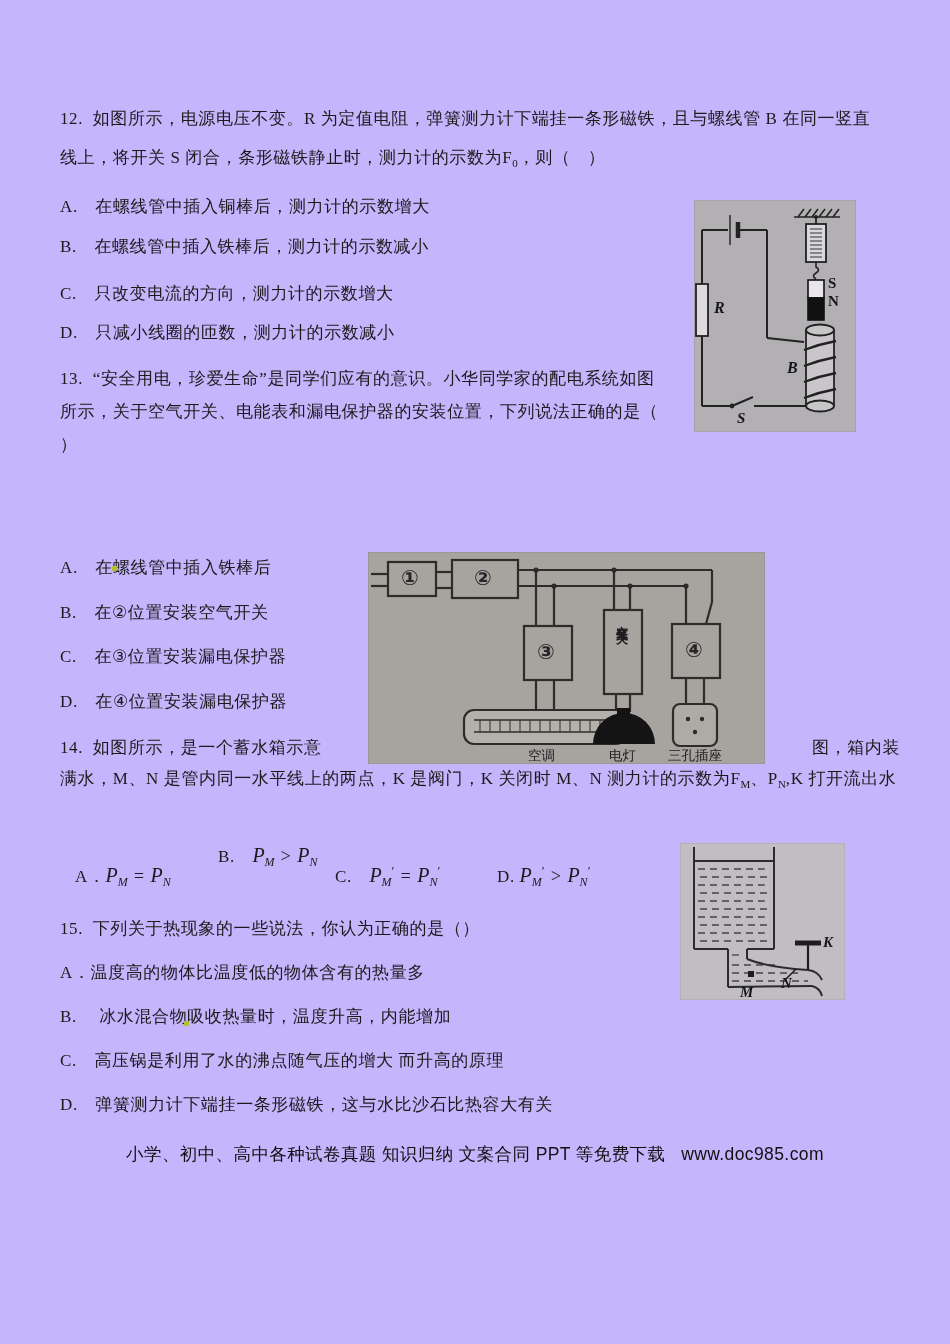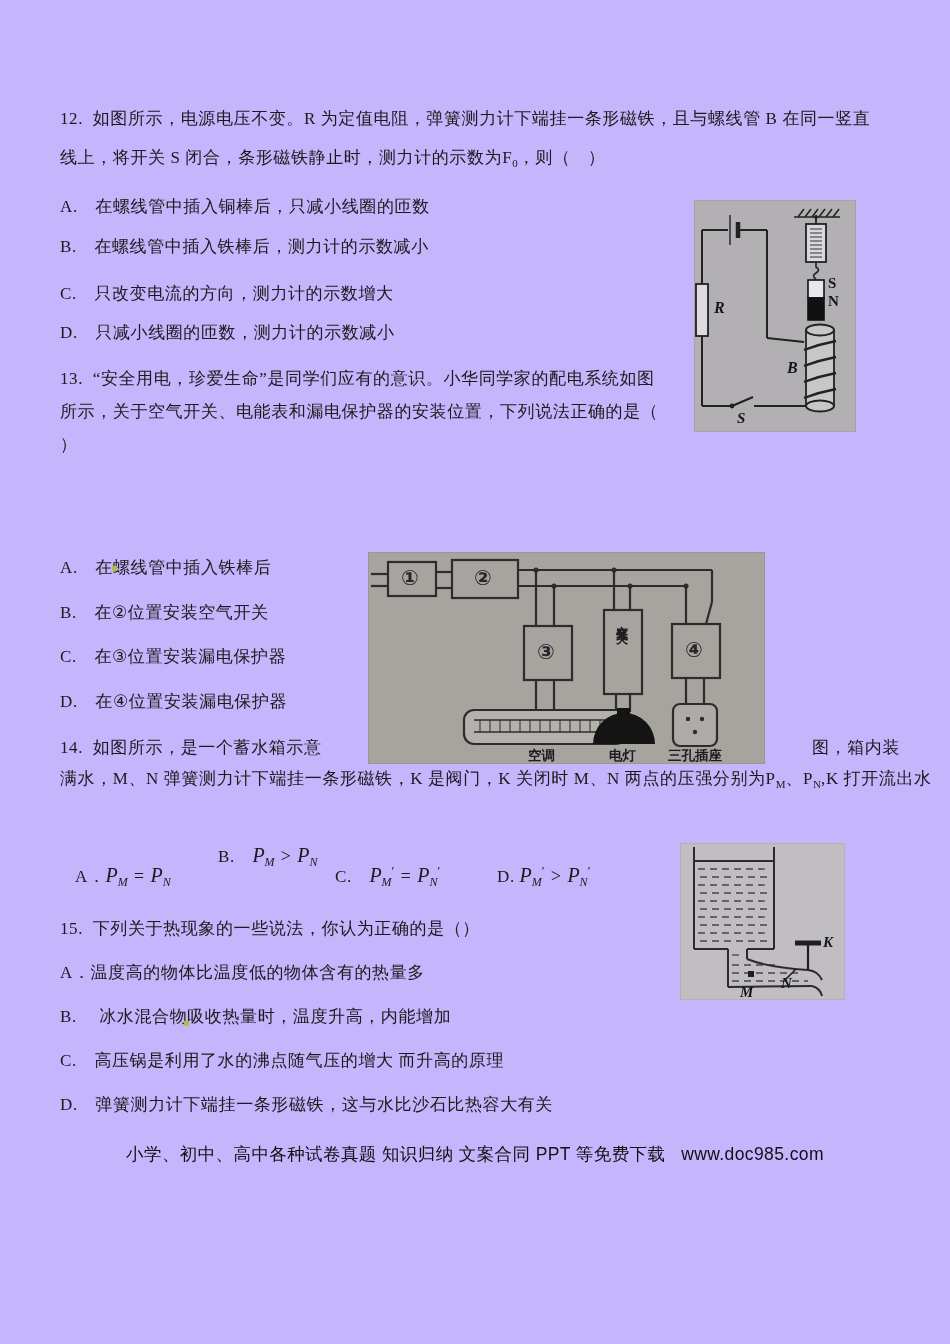"A. 在螺线管中插入铜棒后，只减小线圈的匝数" div.t { text: 只减小线圈的匝数 -> 测力计的示数增大 }
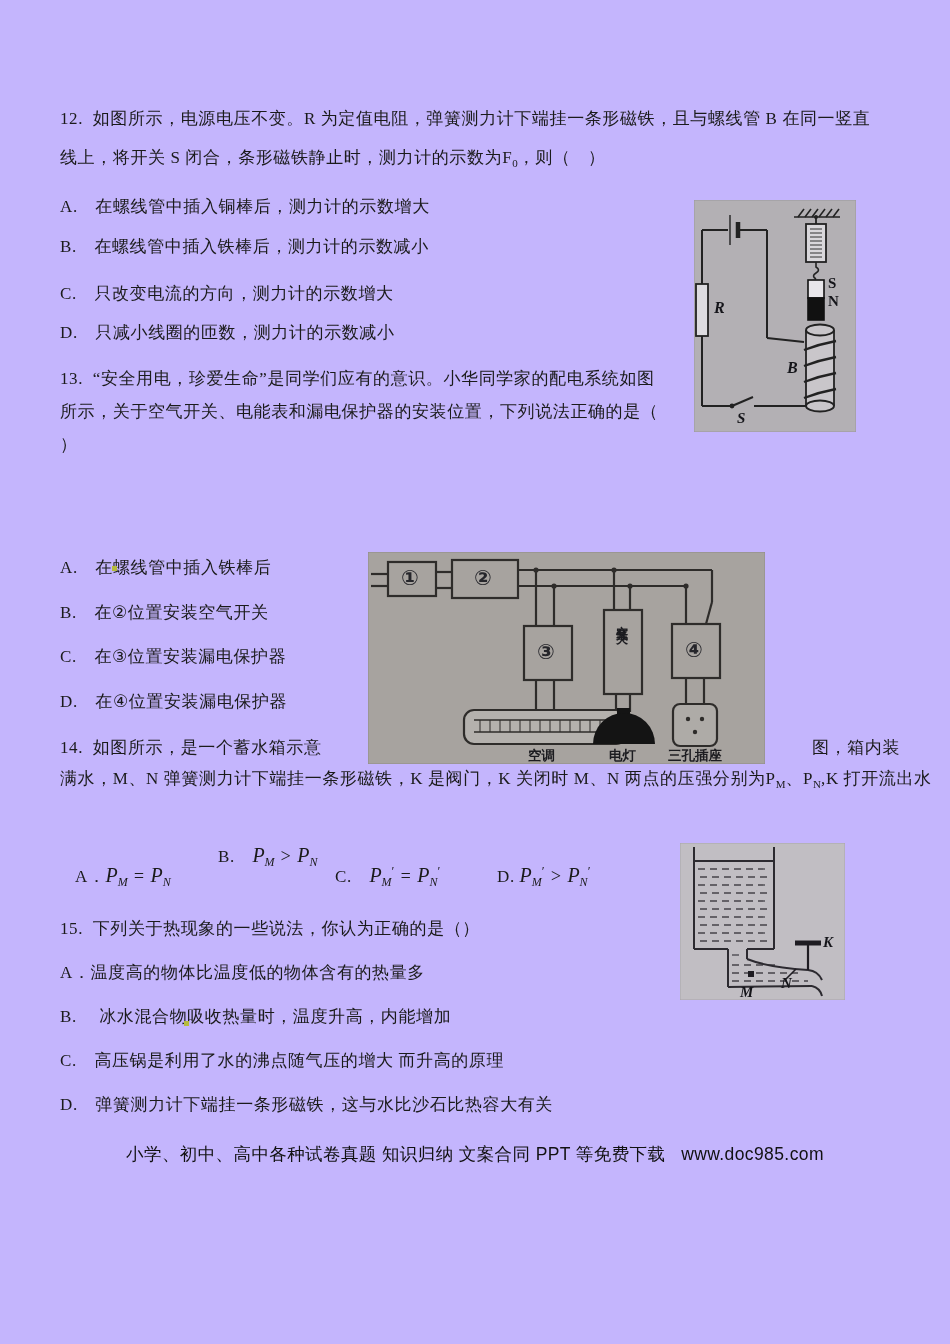"空调" .figtxt { font-weight: bold -> normal }
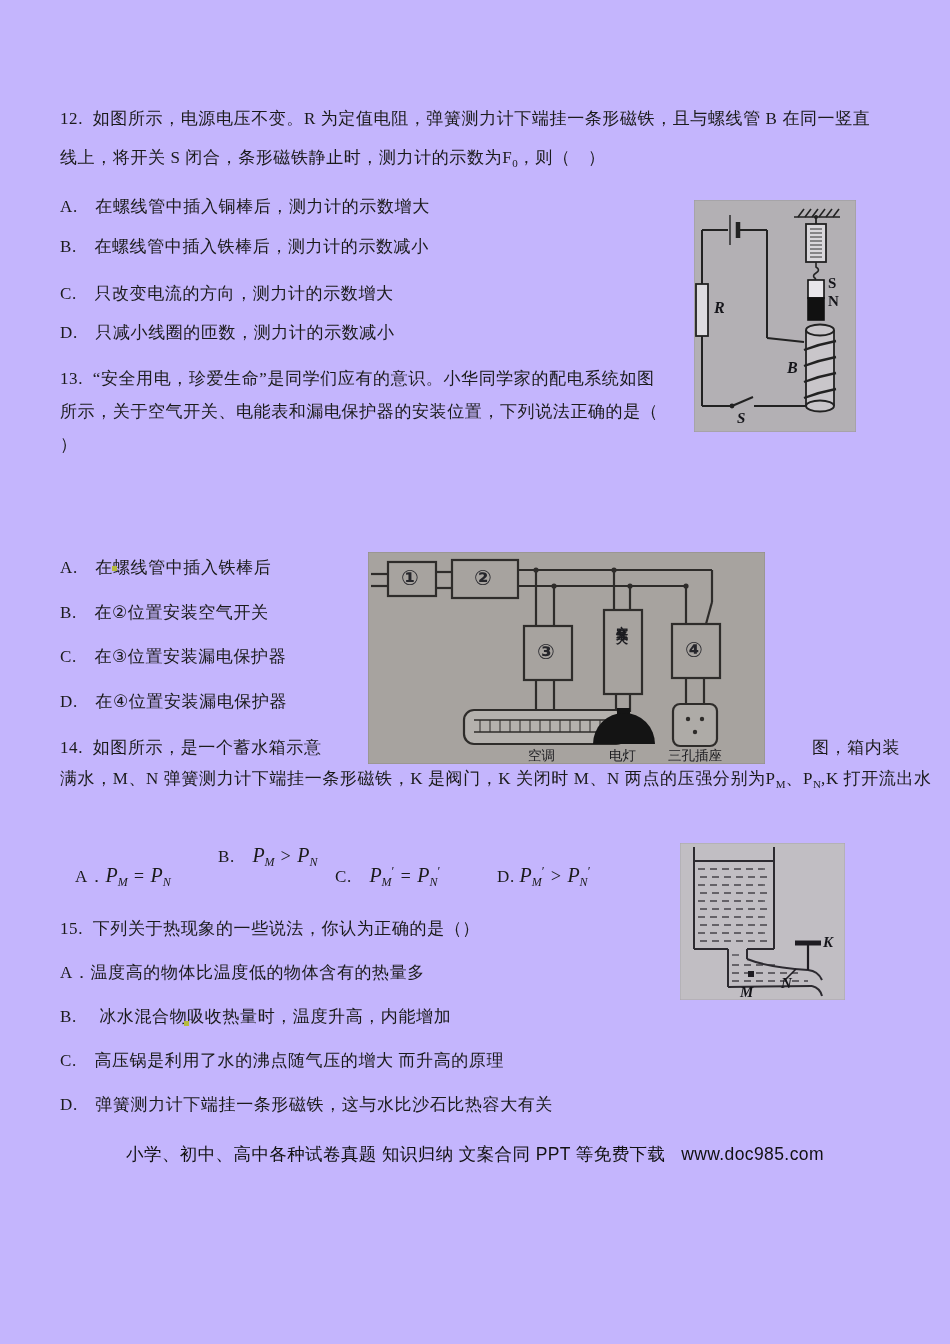"满水，M、N 弹簧测力计下端挂一条形磁铁，K 是阀门，K 关闭时 M、N" span { text: 弹簧测力计下端挂一条形磁铁，K 是阀门，K 关闭时 M、N 两点的压强分别为P -> 是管内同一水平线上的两点，K 是阀门，K 关闭时 M、N 测力计的示数为F }
